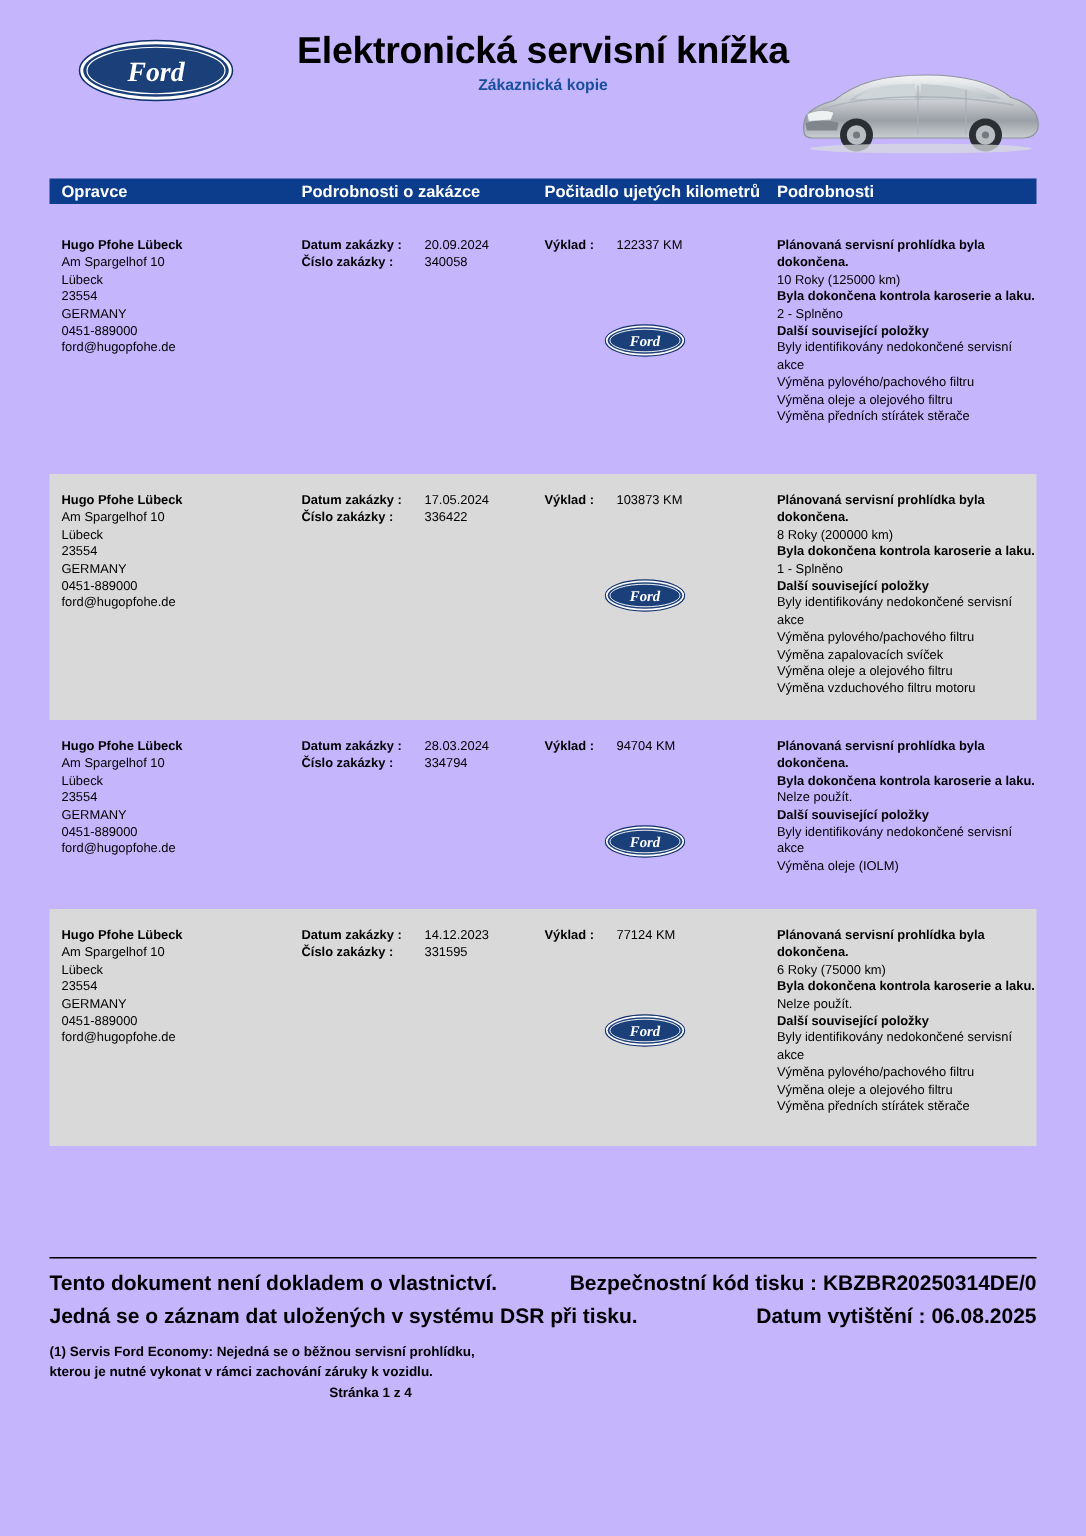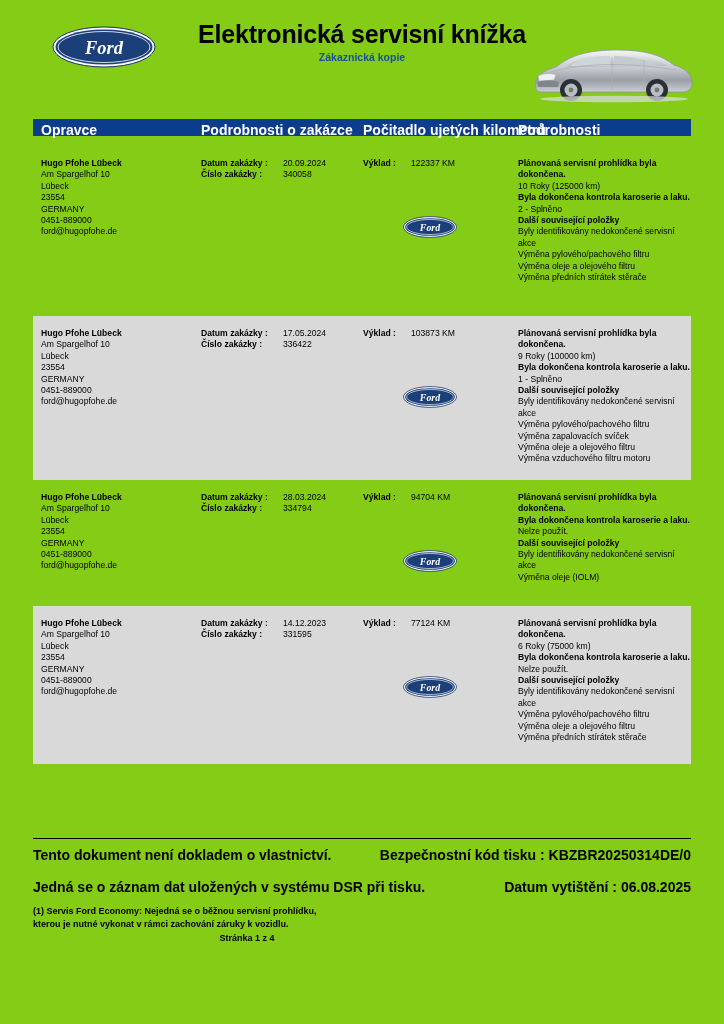"Ford" .page { background: #84cc16 -> #c4b5fd }
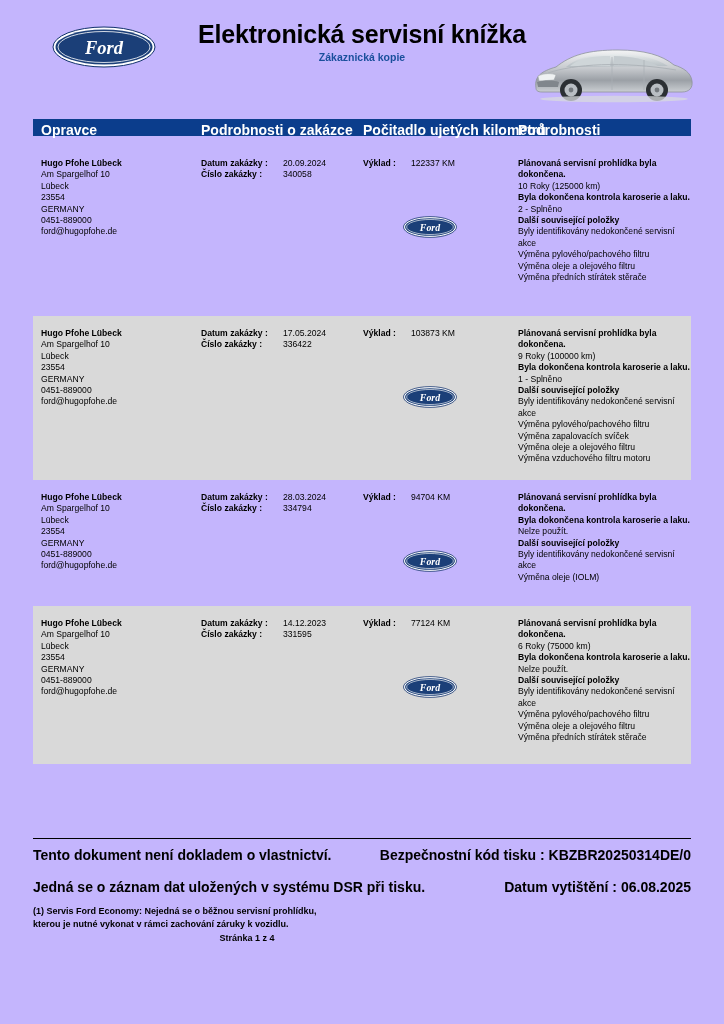"Opravce" .table-head { font-size: 14px -> 11px }
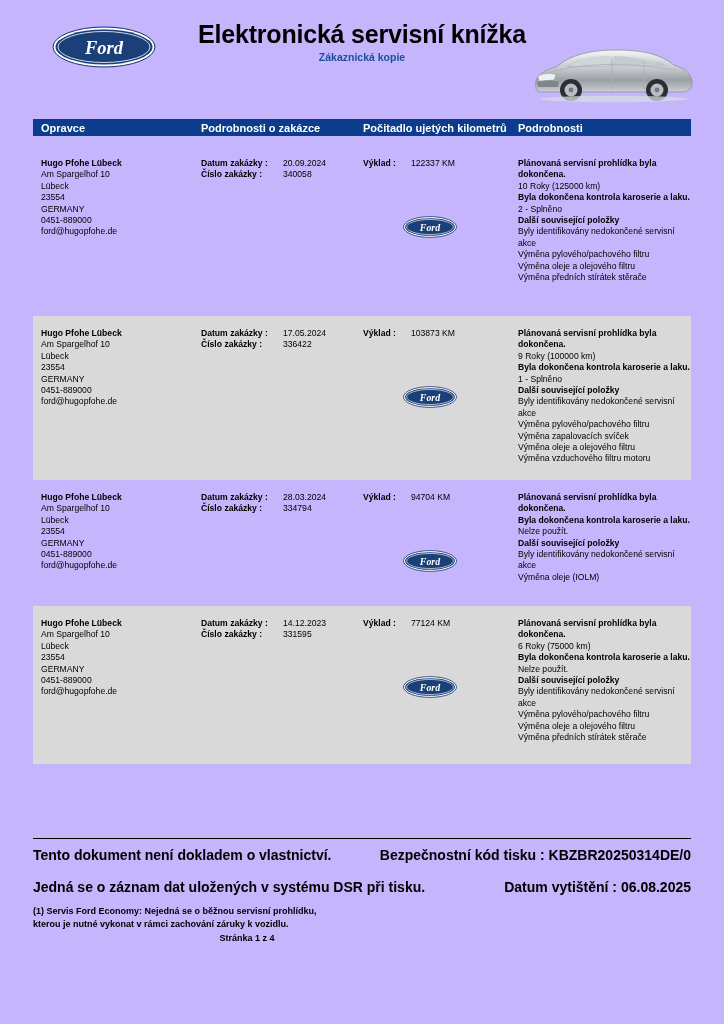"9 Roky (100000 km)" div.d-norm { text: 9 Roky (100000 -> 8 Roky (200000 }
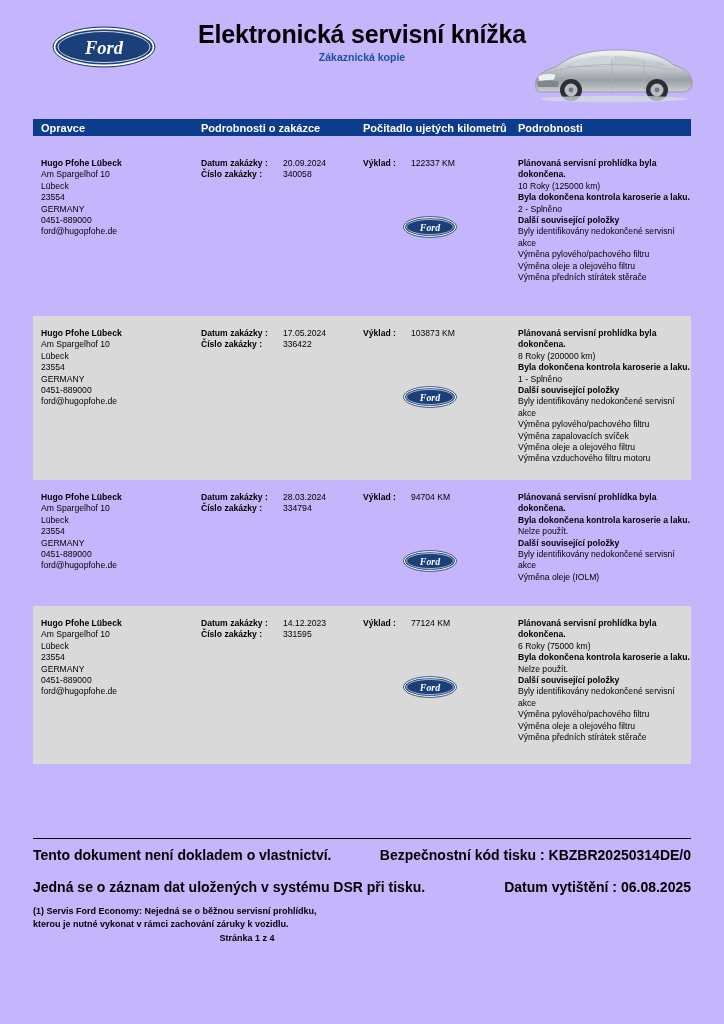"Jedná se o záznam dat" div.footer-row { margin-top: 18px -> 8px }
